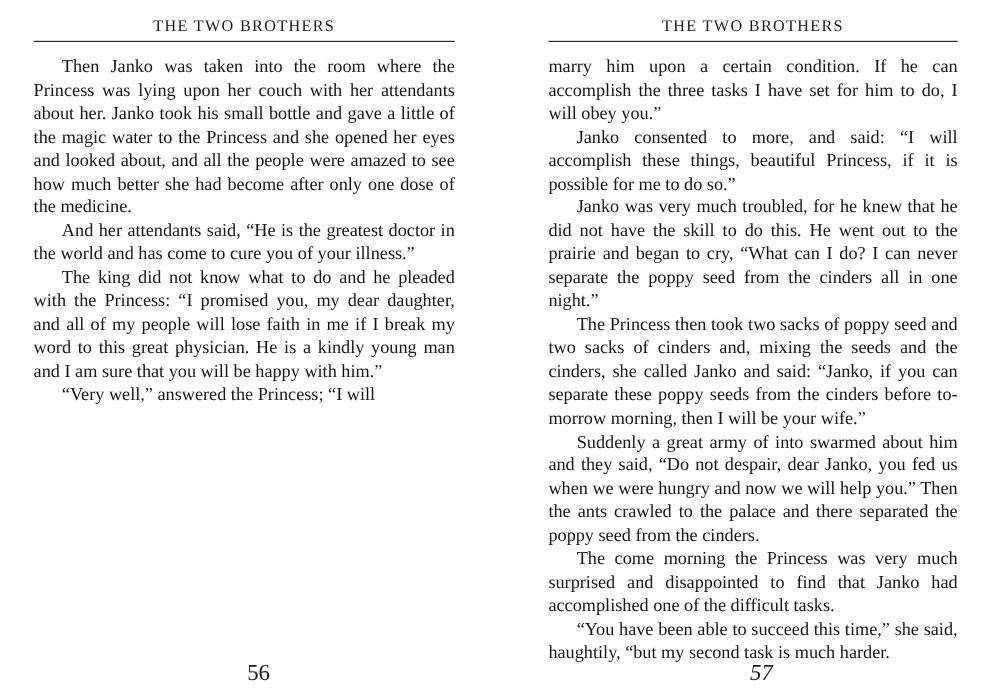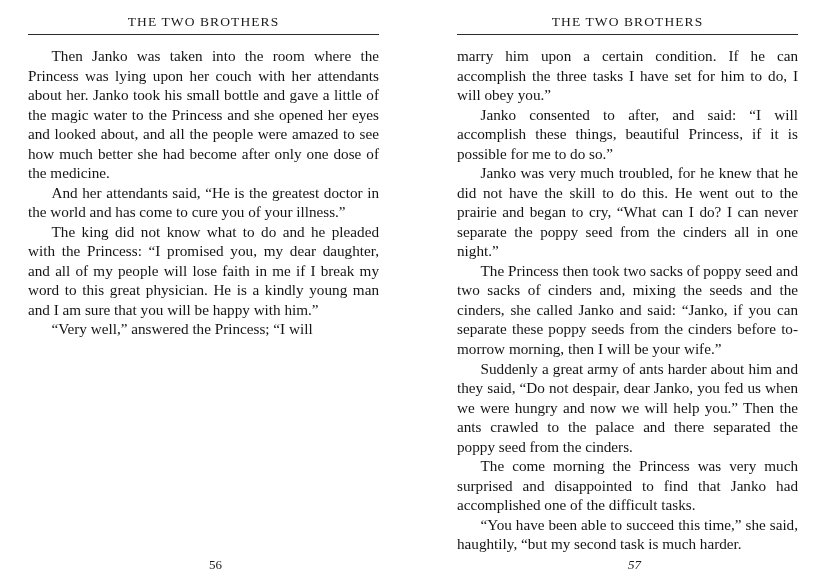"Janko consented to after, and" p { text: after -> more }
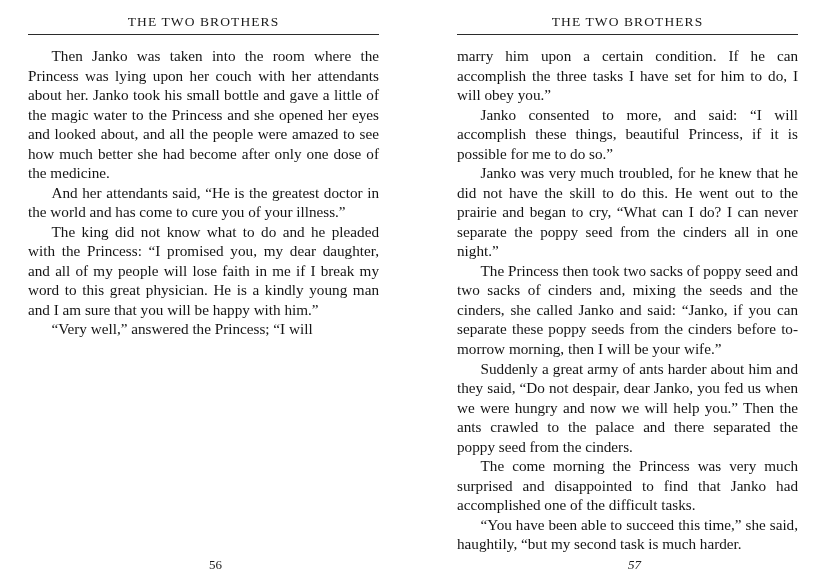"Suddenly a great army of" p { text: ants harder -> into swarmed }
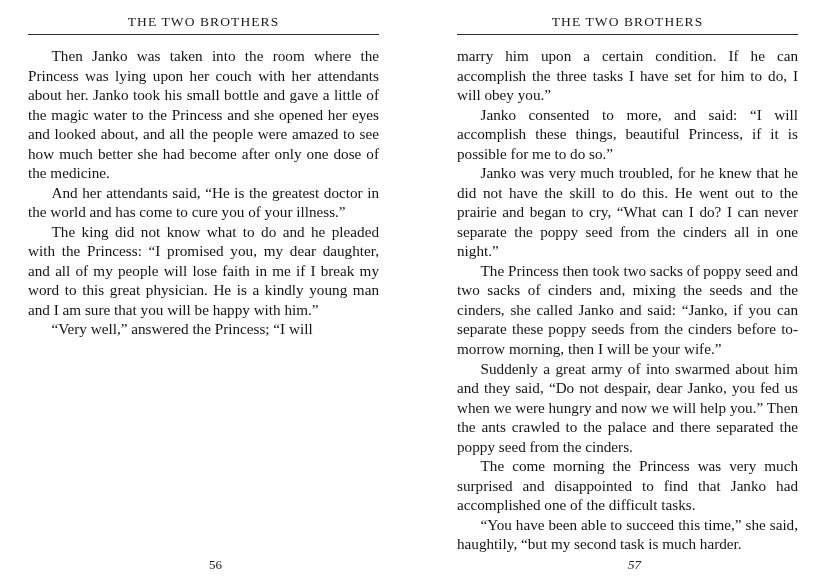"56" .folio { font-size: 13px -> 19px }
